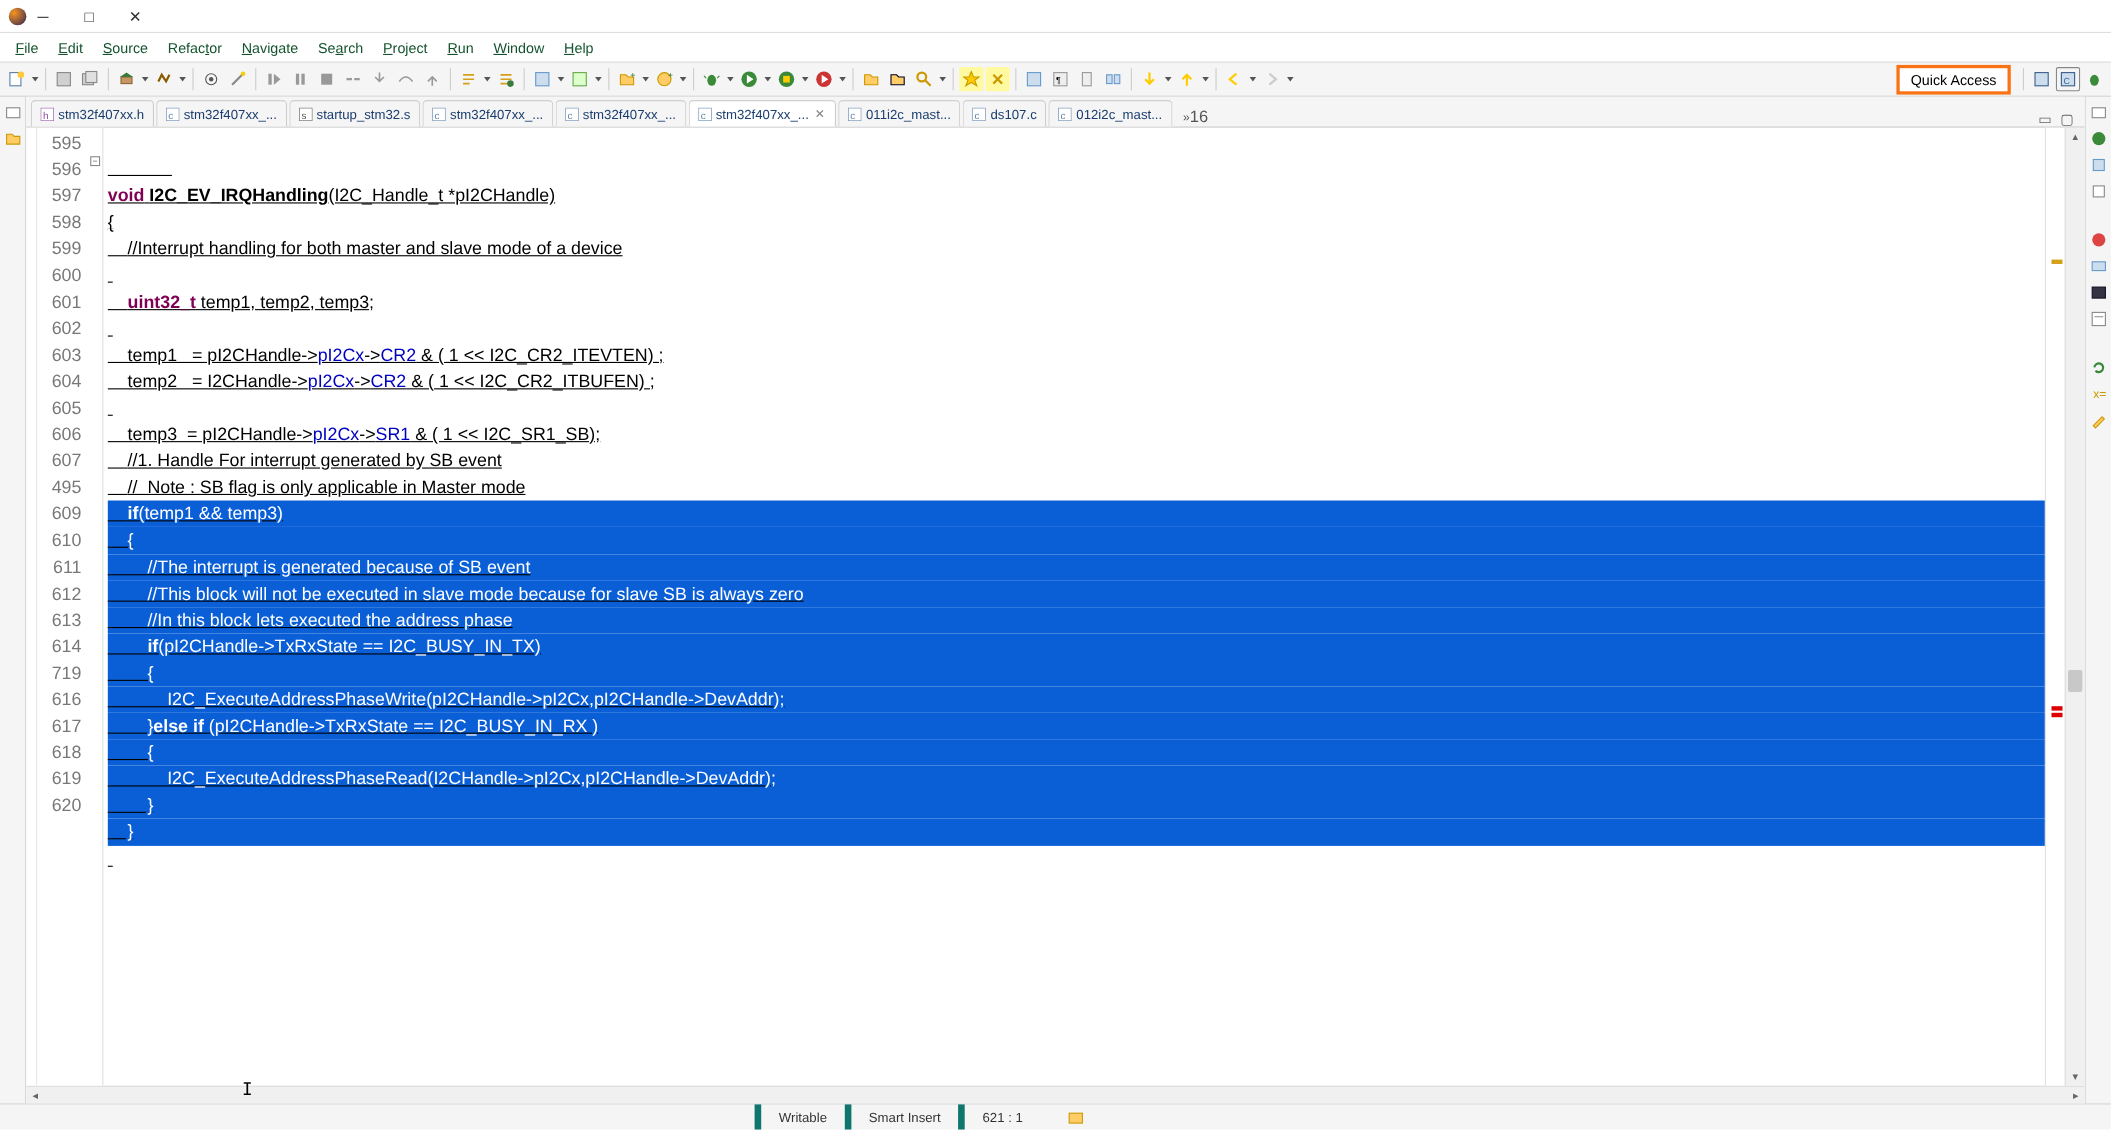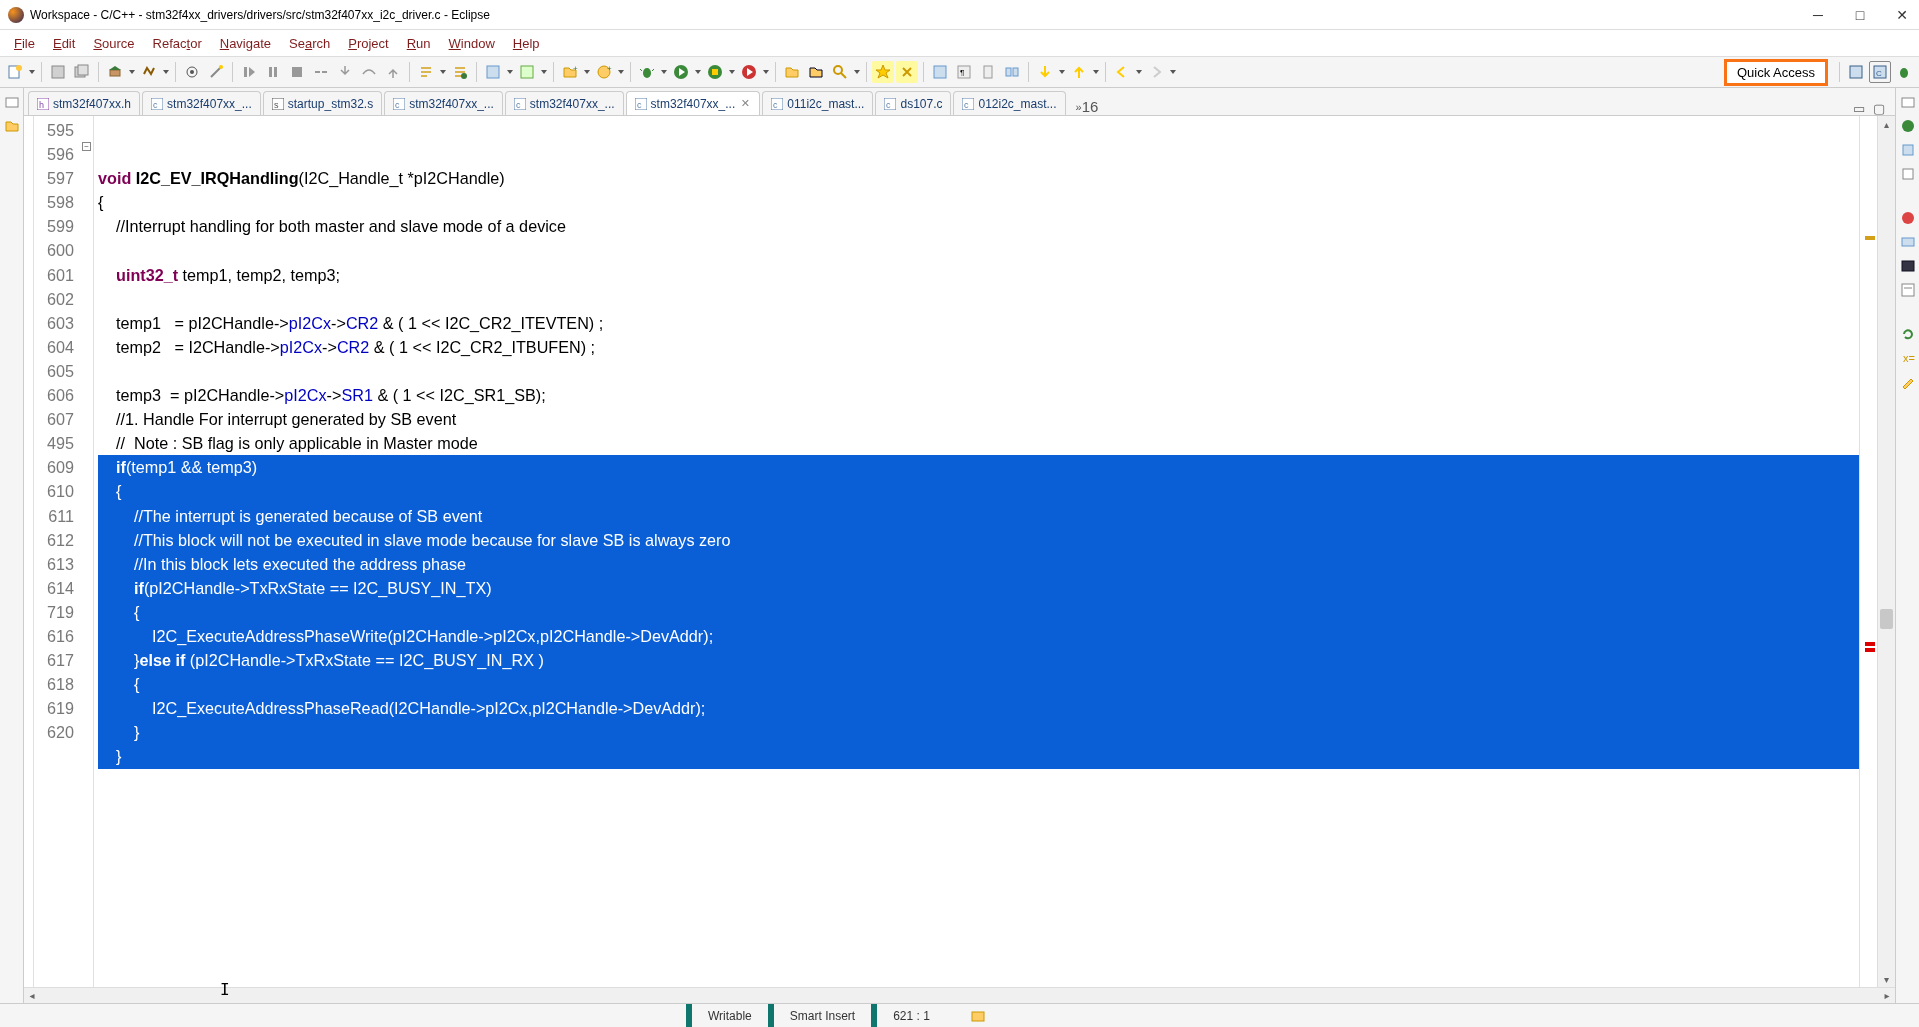"Workspace - C/C++ -" div.title { html: <div>Workspace - C/C++ - stm32f4xx_drivers/drivers/src/stm32f407xx_i2c_driver.c - Eclipse</div> -> none }
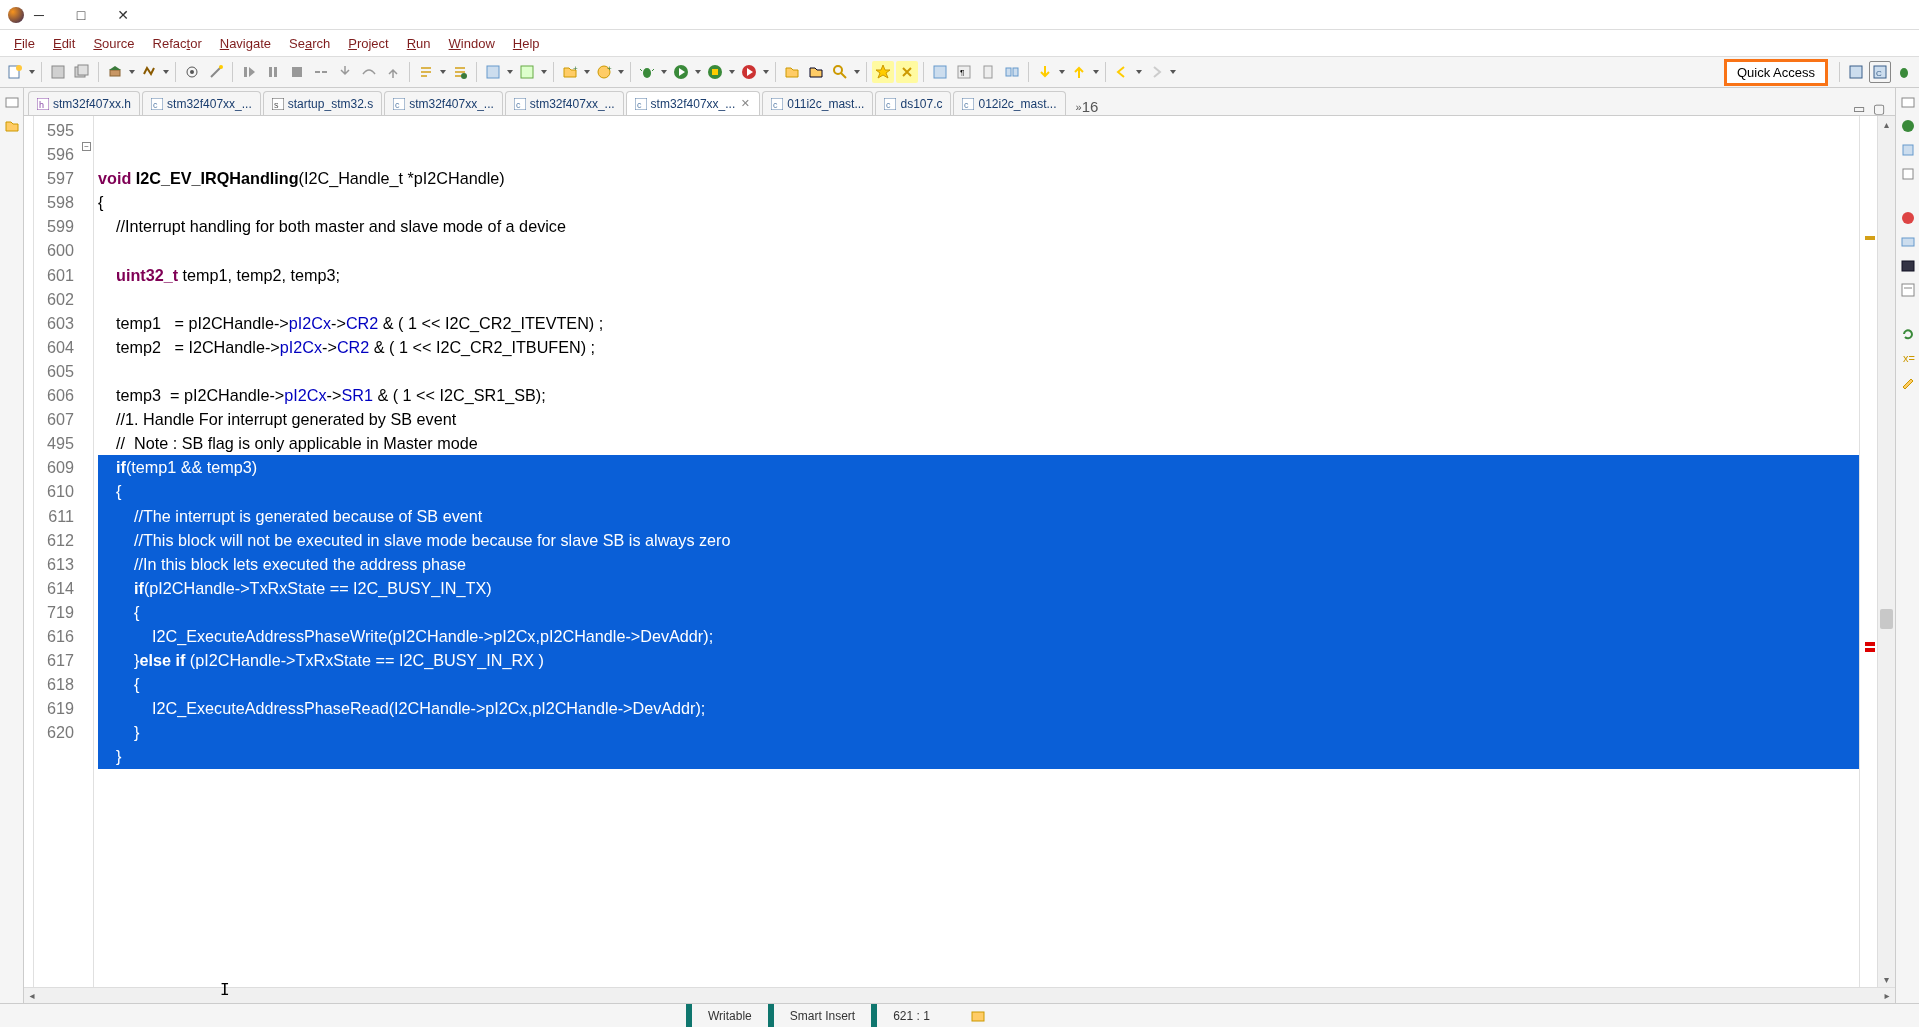"File" .menubar .mitem { color: #7f1d1d -> #14532d }
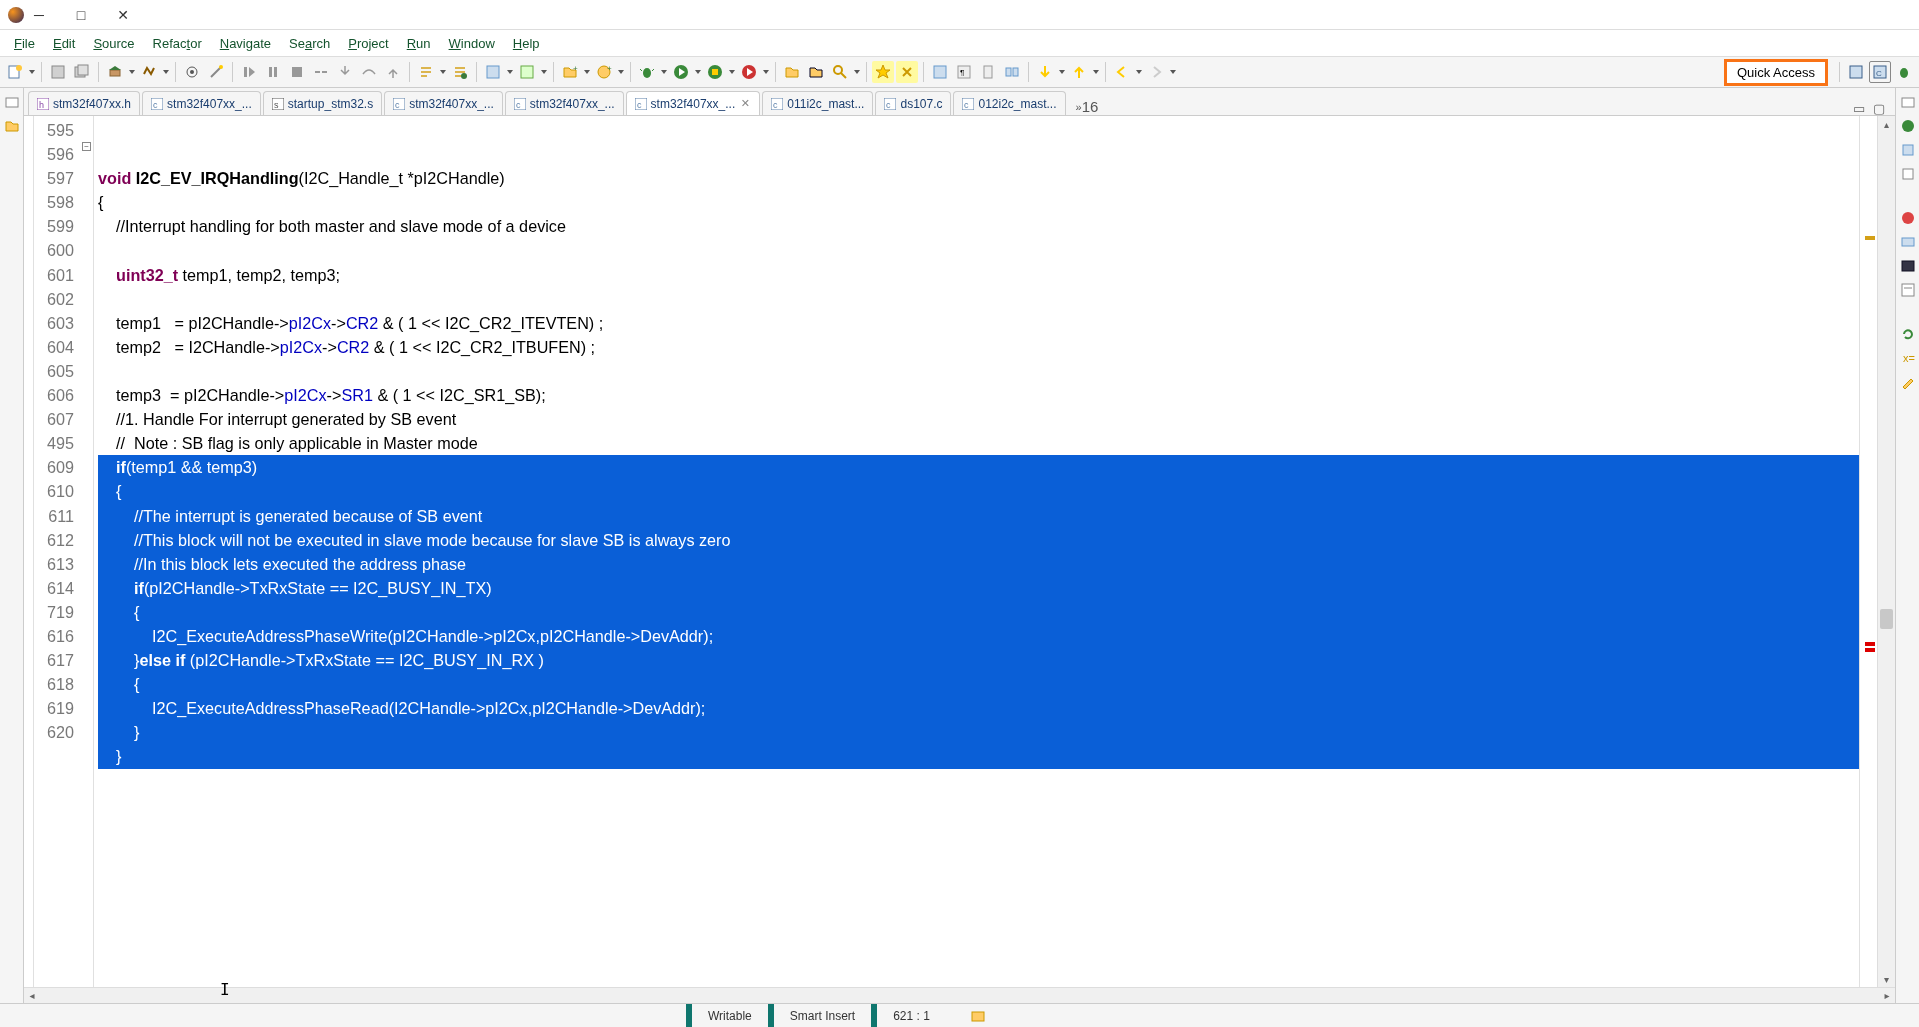"void I2C_EV_IRQHandling(I2C_Handle_t" .code { text-decoration: none -> underline }
